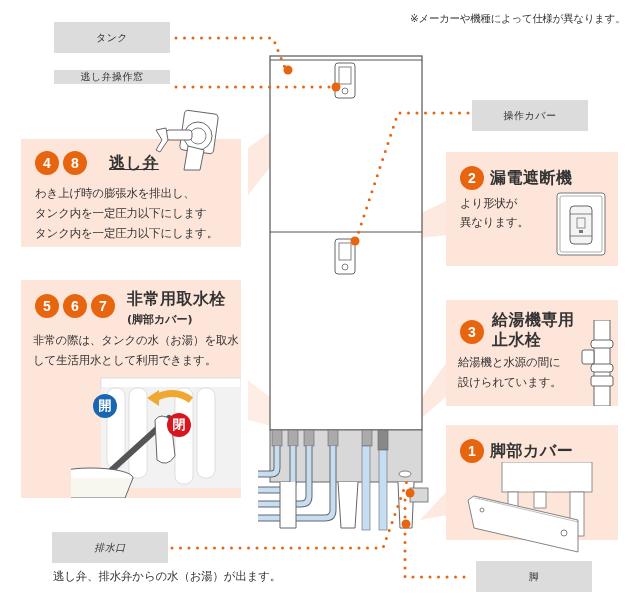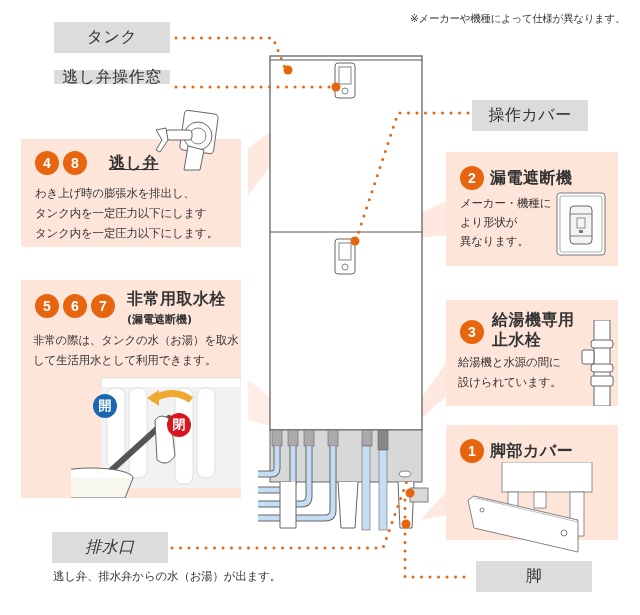"タンク" .label-box { font-size: 16px -> 10px }
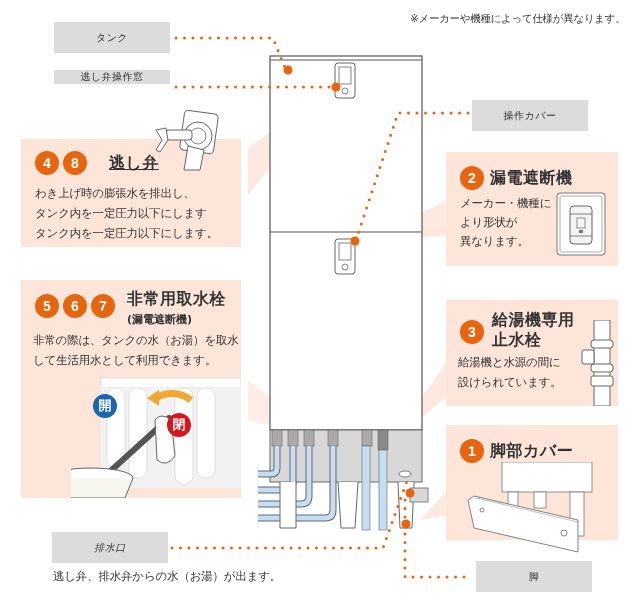"メーカー・機種に" div { html: <div>メーカー・機種に</div> -> none }
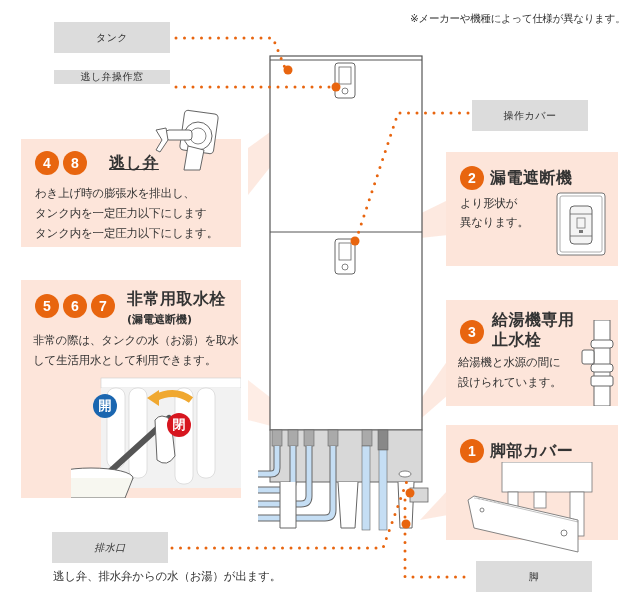"(漏電遮断機)" div.panel-sub { text: 漏電遮断機 -> 脚部カバー }
